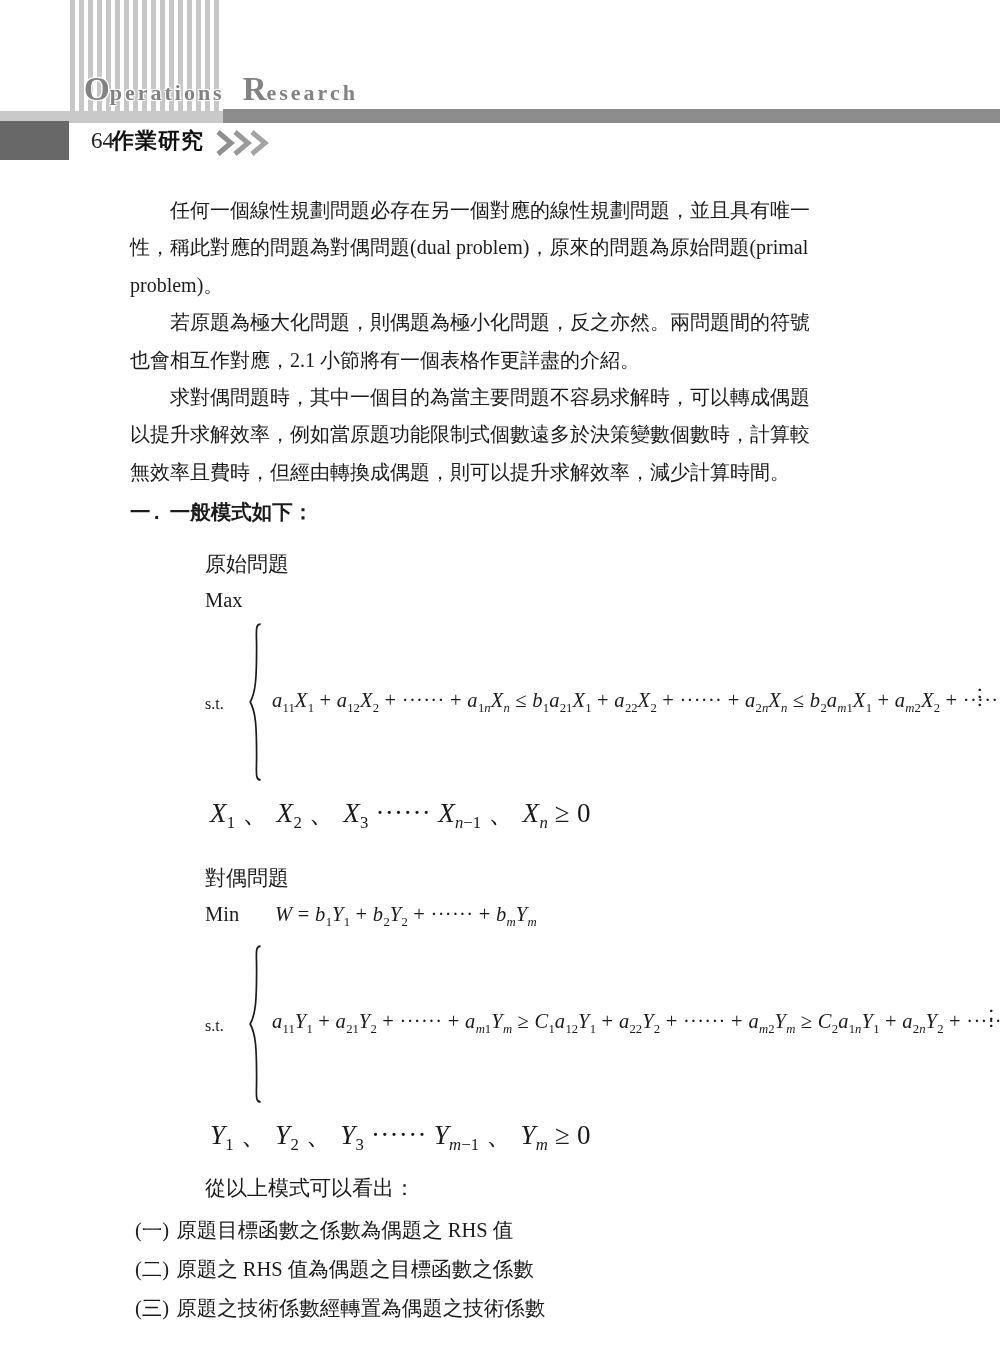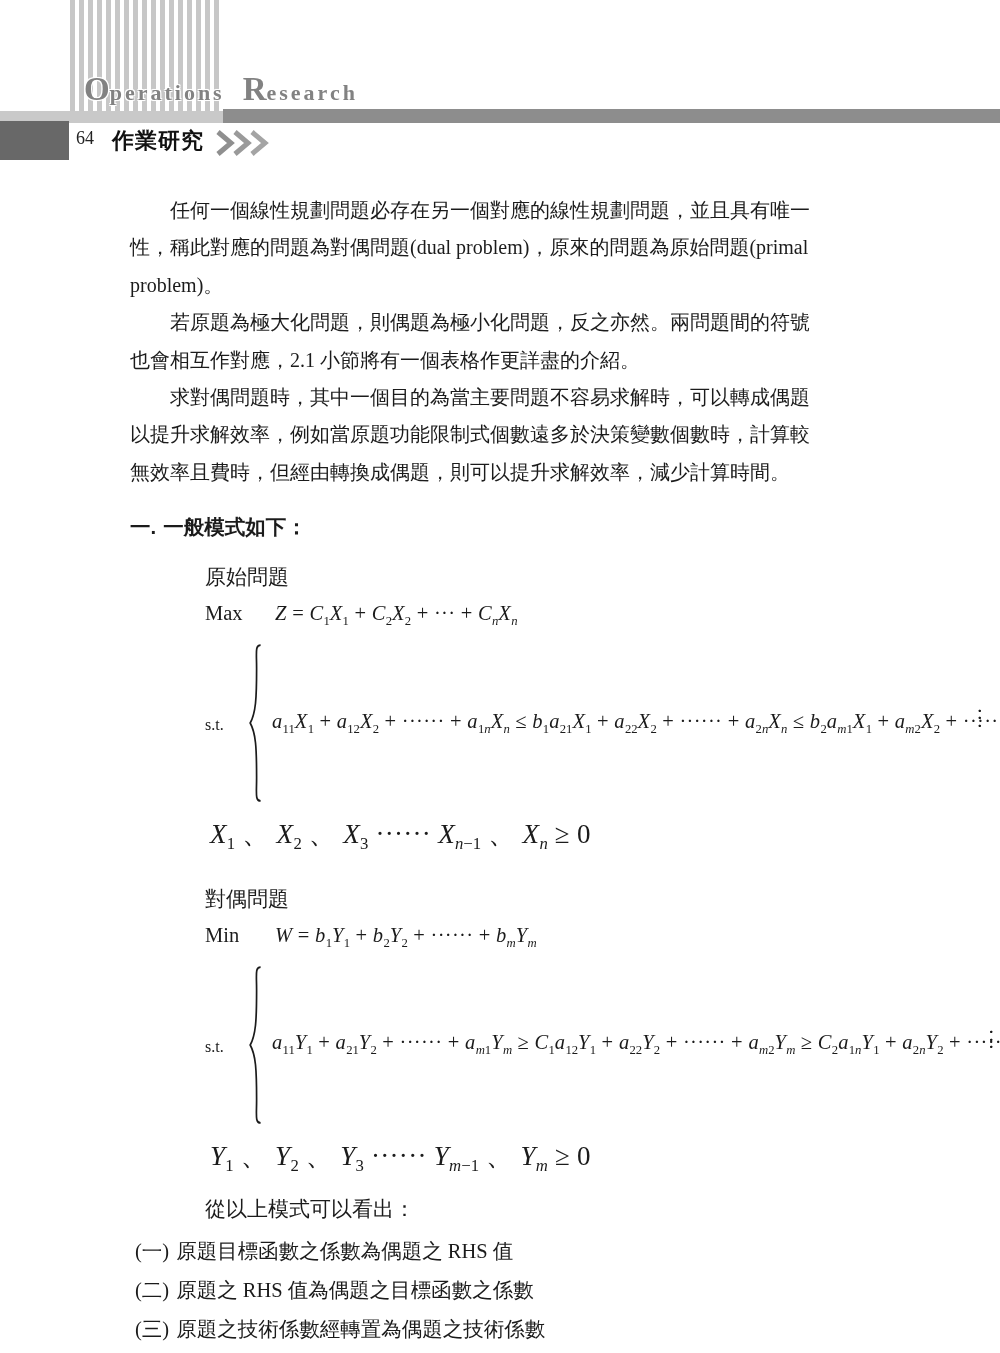"64" .page-num { font-size: 18px -> 23px; left: 76px -> 91px }
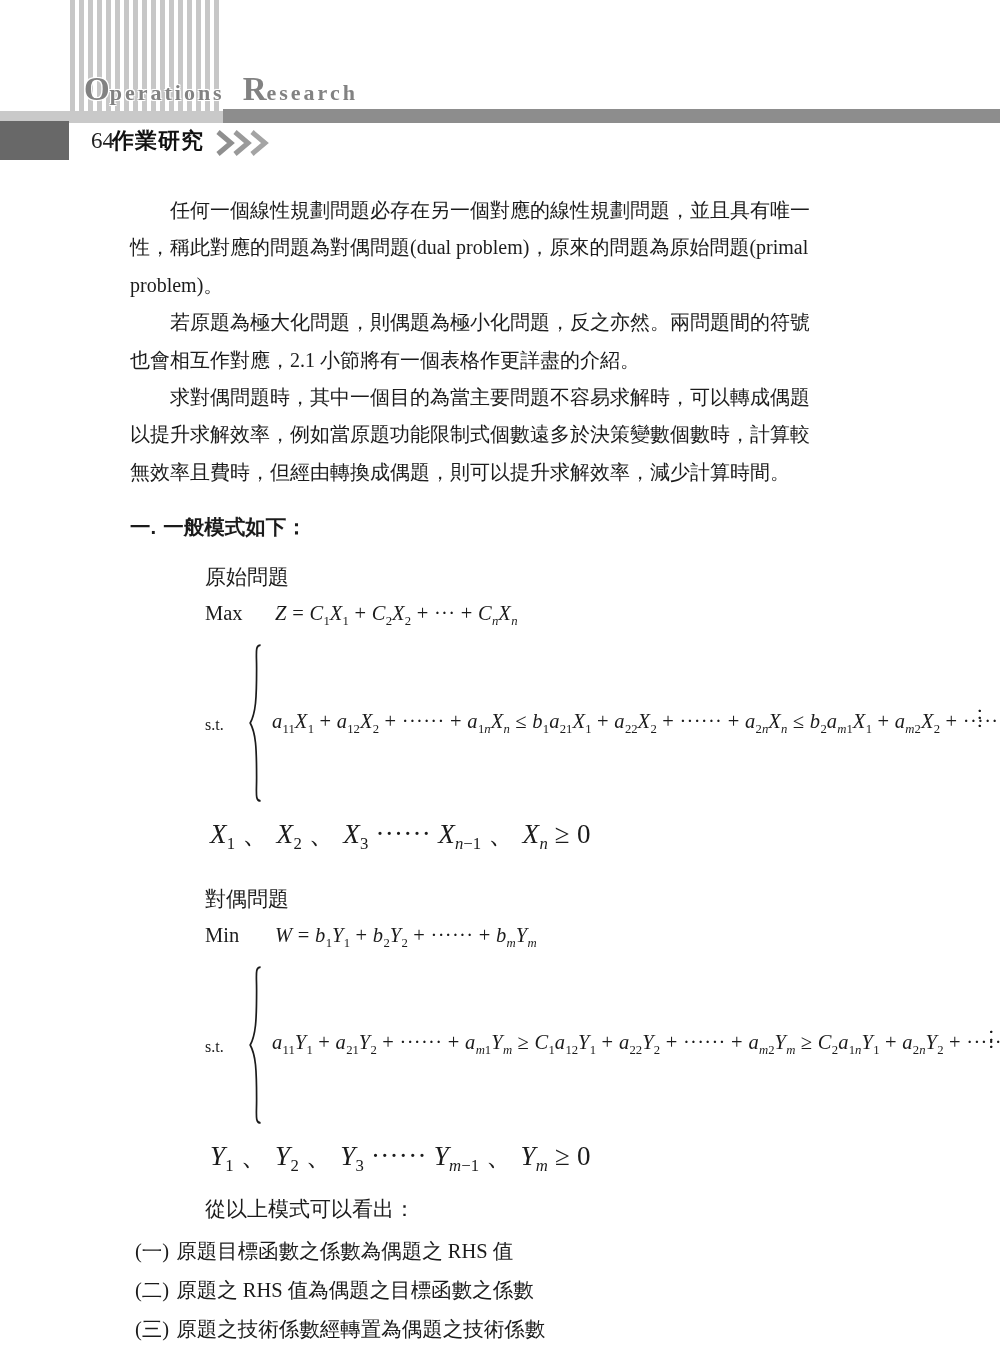"一. 一般模式如下：" .heading { font-family: Liberation Sans, sans-serif -> Liberation Mono, monospace; margin: 21px 0 0 0 -> 8px 0 0 0 }
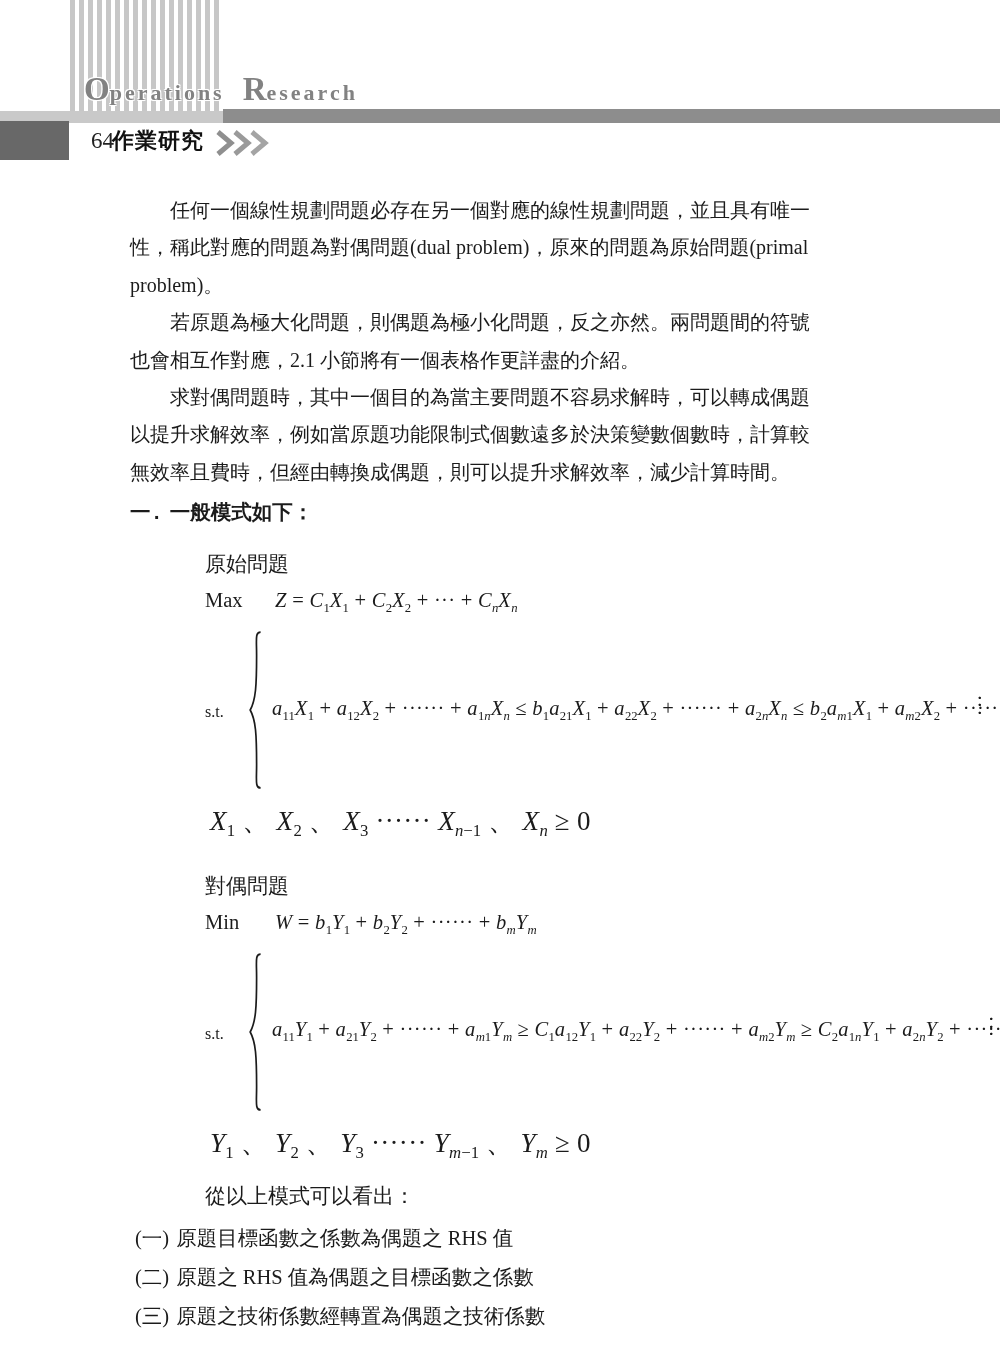"Z = C1X1 + C2X2" span.frm { html: <span><i>Z</i> = <i>C</i><sub>1</sub><i>X</i><sub>1</sub> + <i>C</i><sub>2</sub><i>X</i><sub>2</sub> + ··· + <i>C</i><sub><i>n</i></sub><i>X</i><sub><i>n</i></sub></span> -> none }
